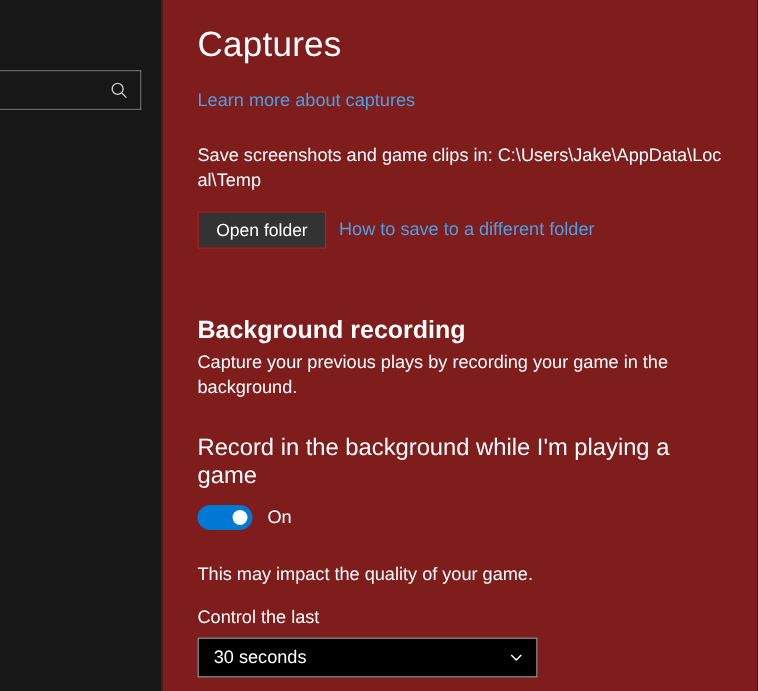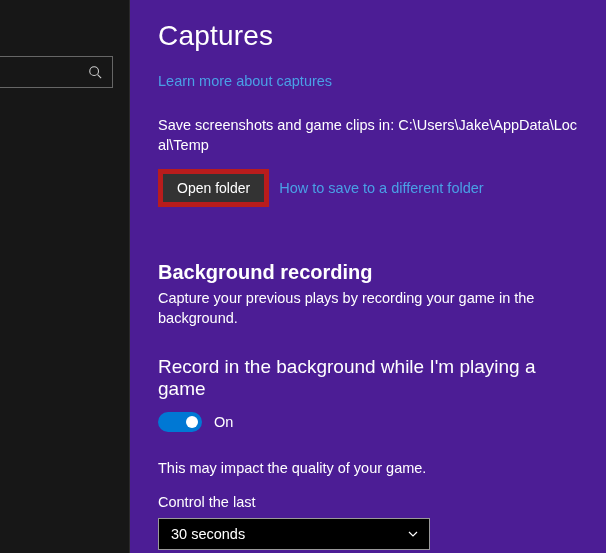"Captures" .main { background: #4c1d95 -> #7f1d1d }
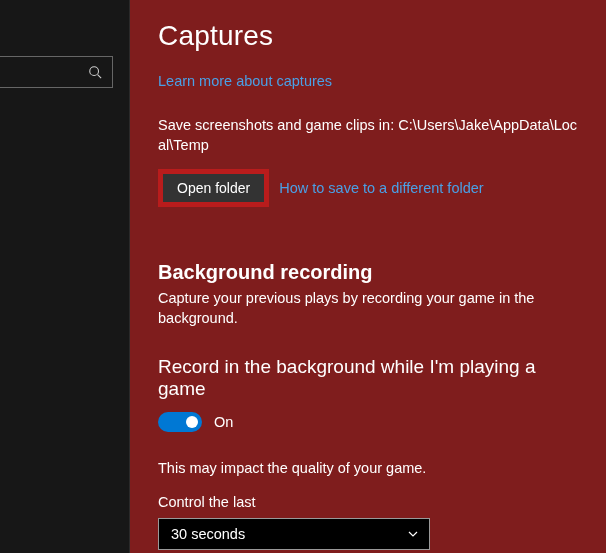"Open folder" .btn { border: 5px solid #b91c1c -> 1px solid #b91c1c }
